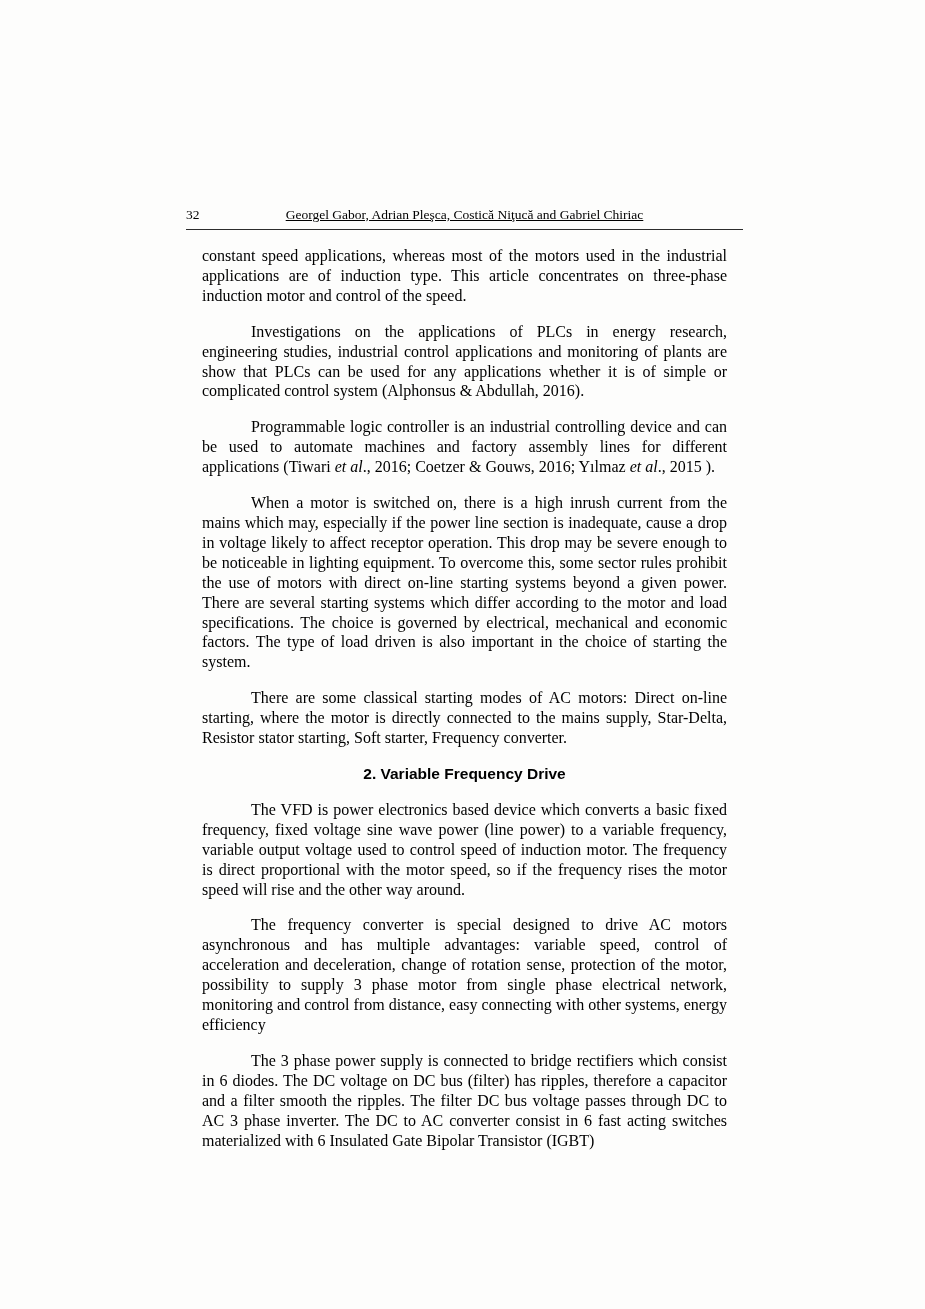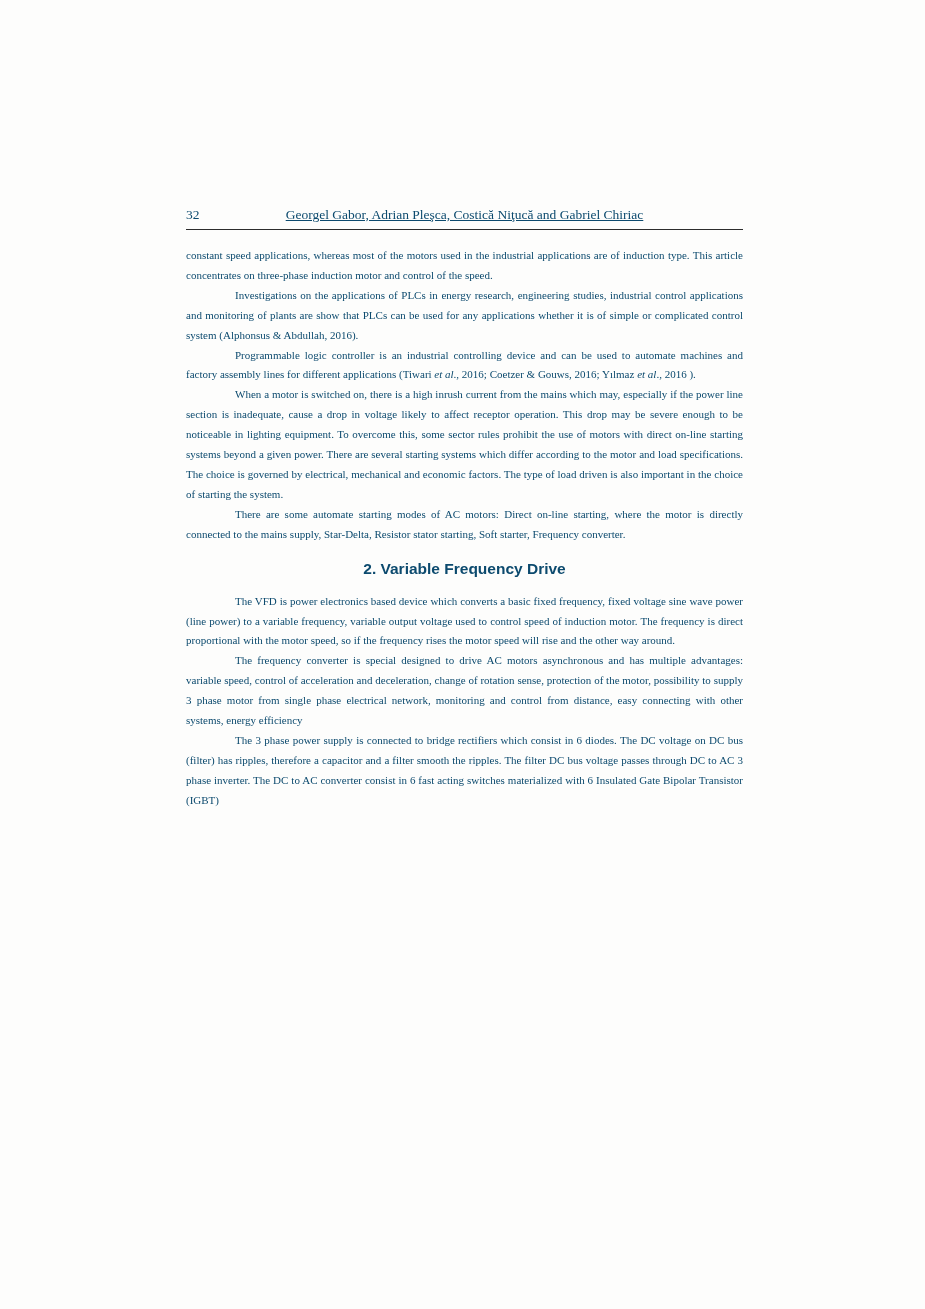"32" .page { color: #0c4a6e -> #000000 }
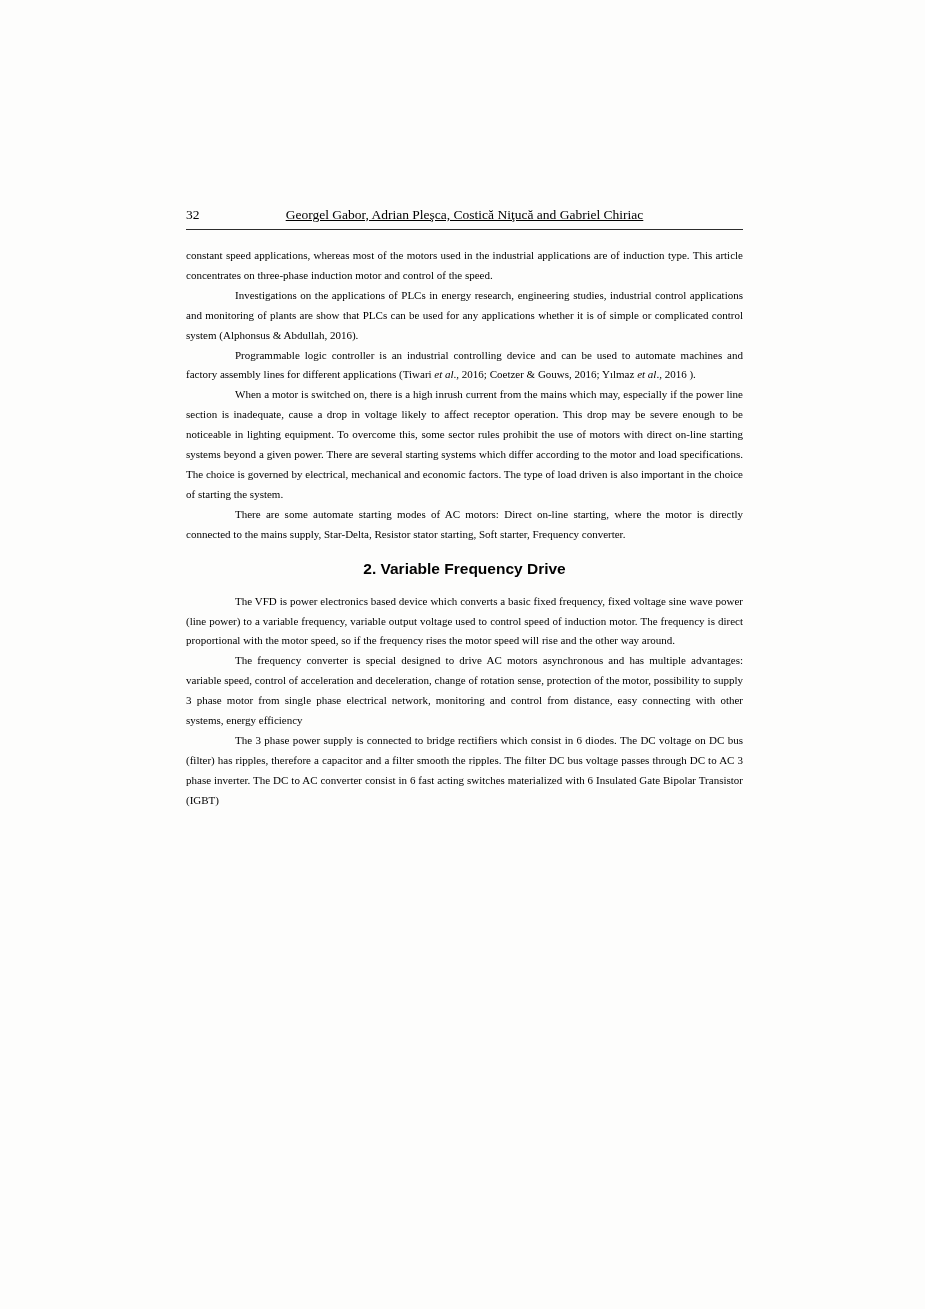"constant speed applications, whereas" .para { font-size: 11px -> 16px; margin: 0 -> 16px }
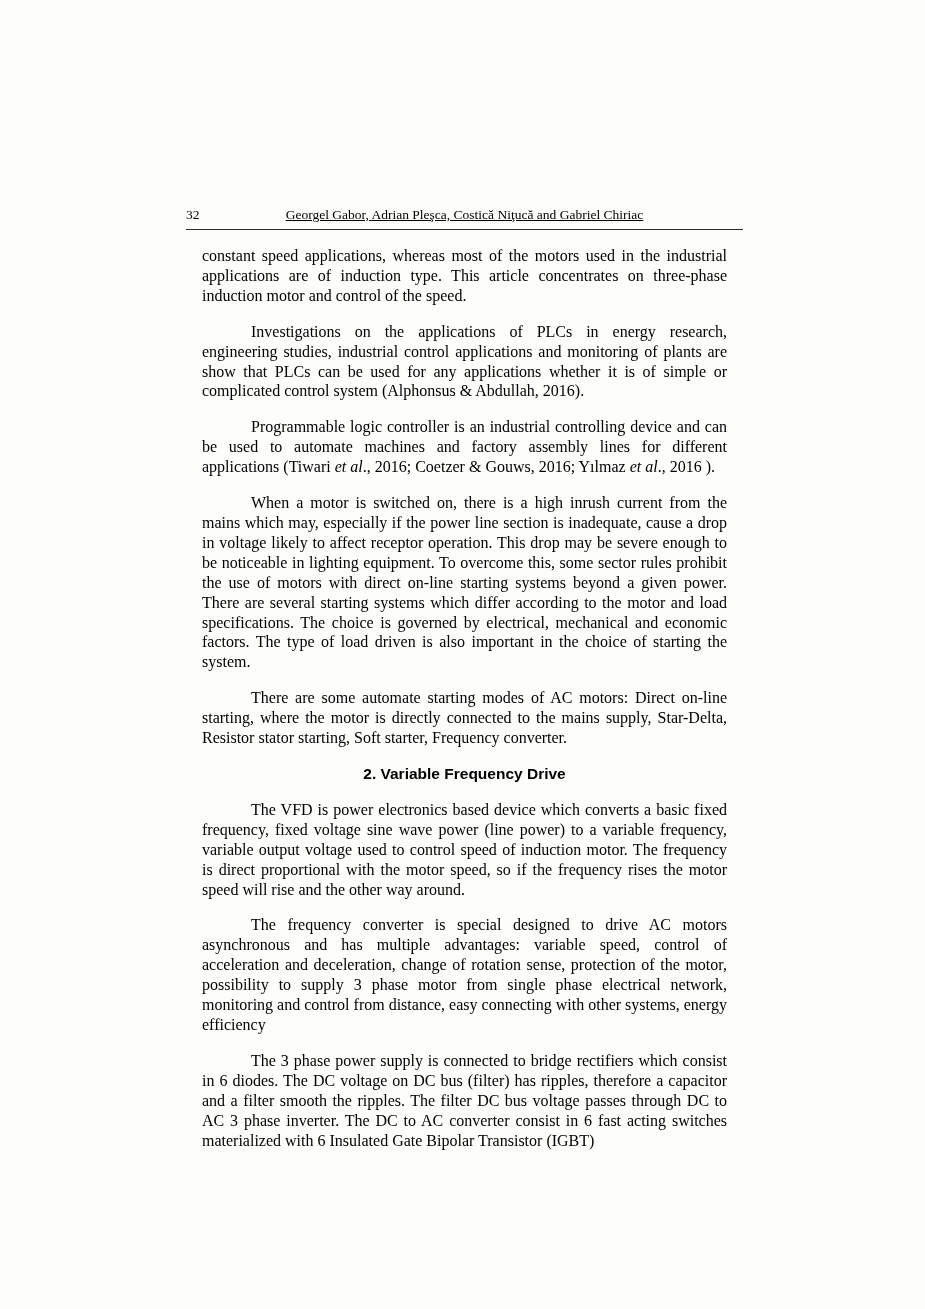"., 2016 )." span { text: 2016 -> 2015 }
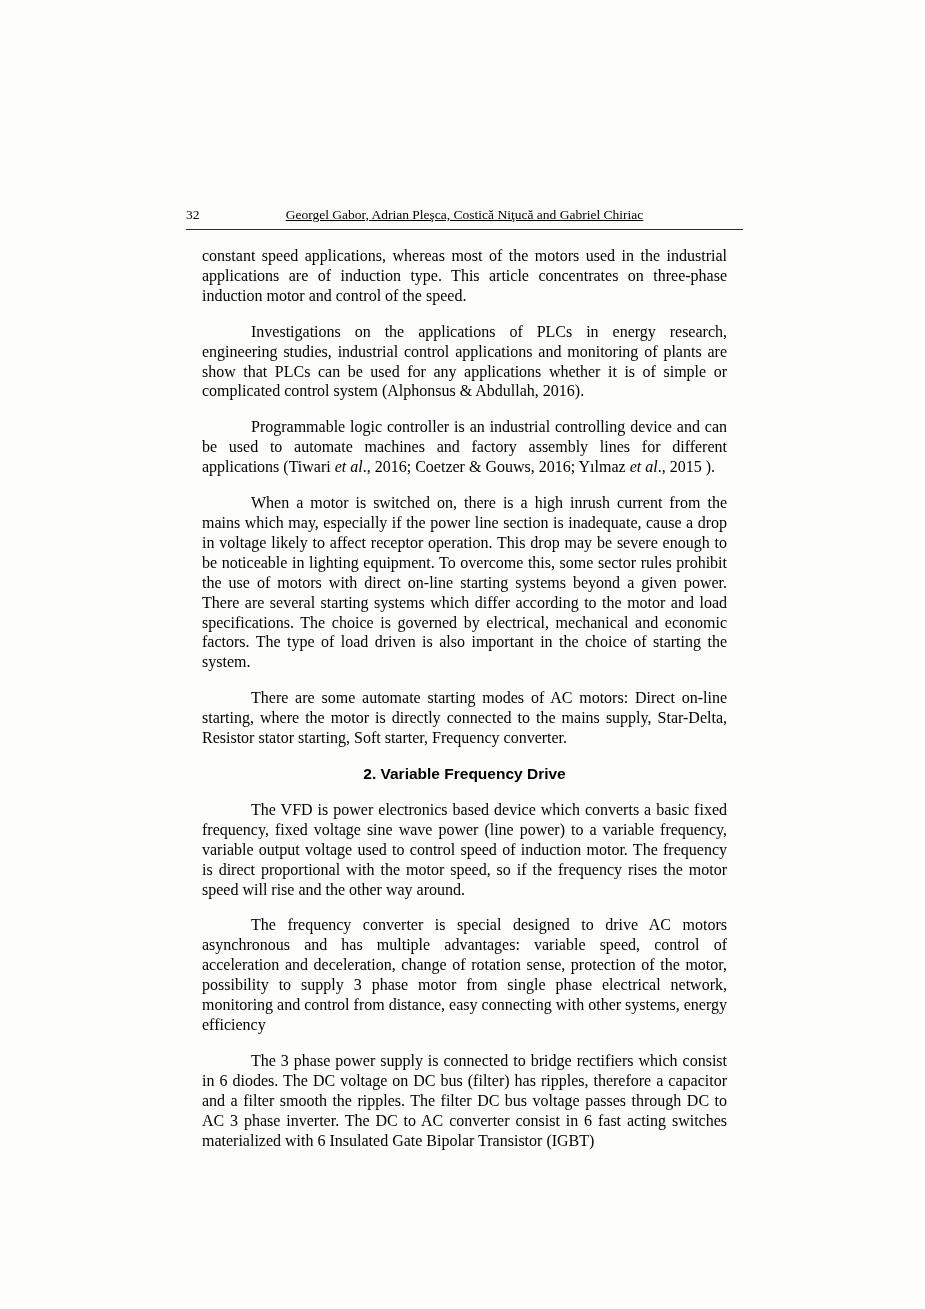"There are some automate starting" p.para { text: automate -> classical }
